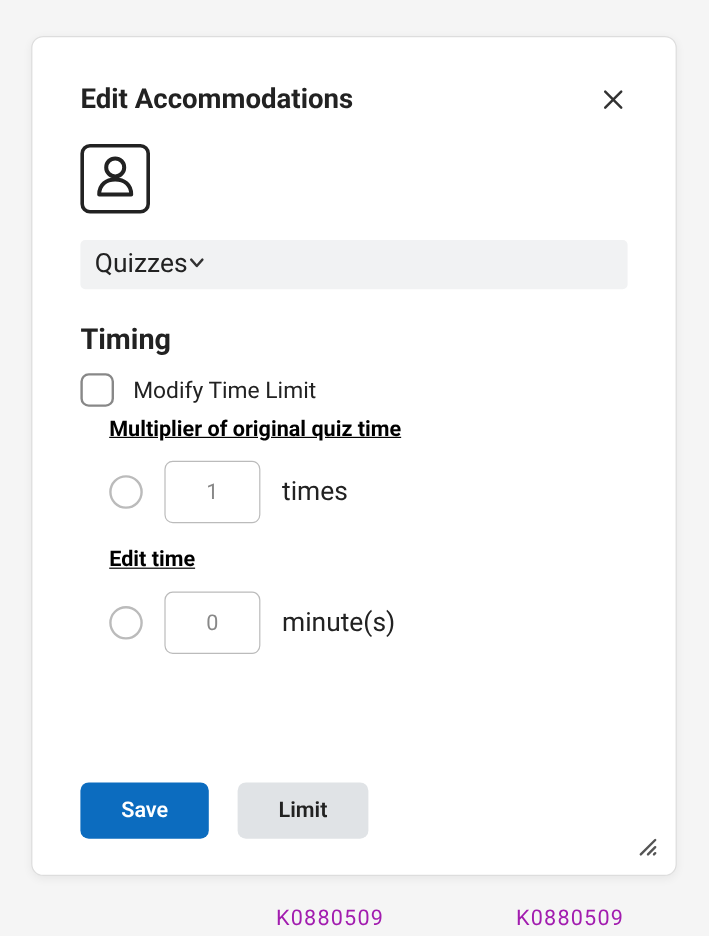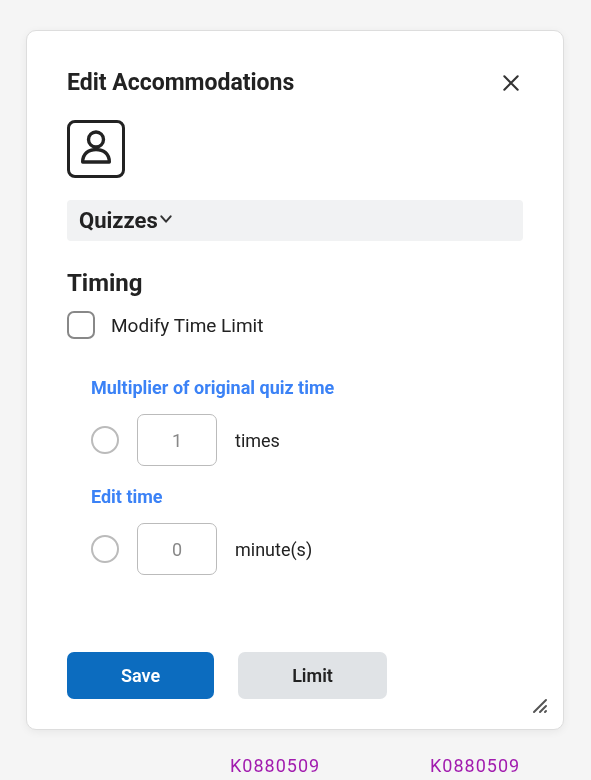"Quizzes" .section-dropdown-label { font-weight: 700 -> 400 }
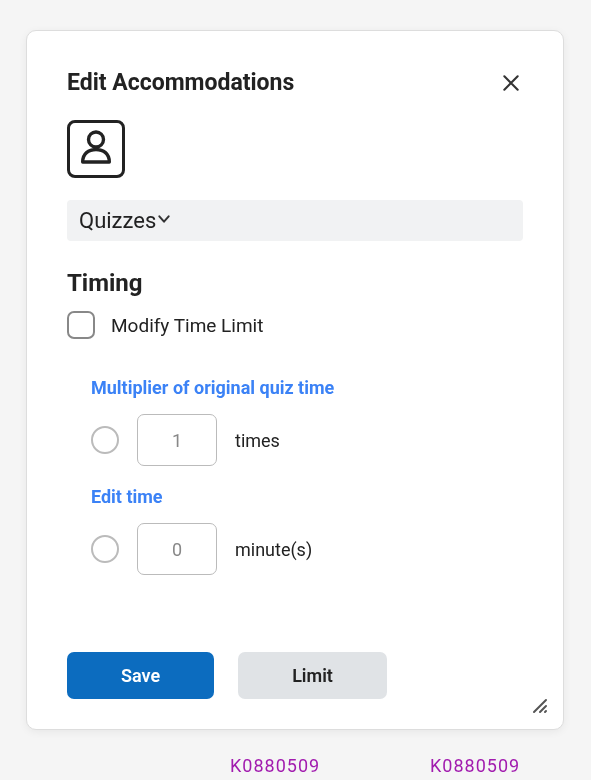"Modify Time Limit" .checkbox-row { margin-bottom: 38px -> 8px }
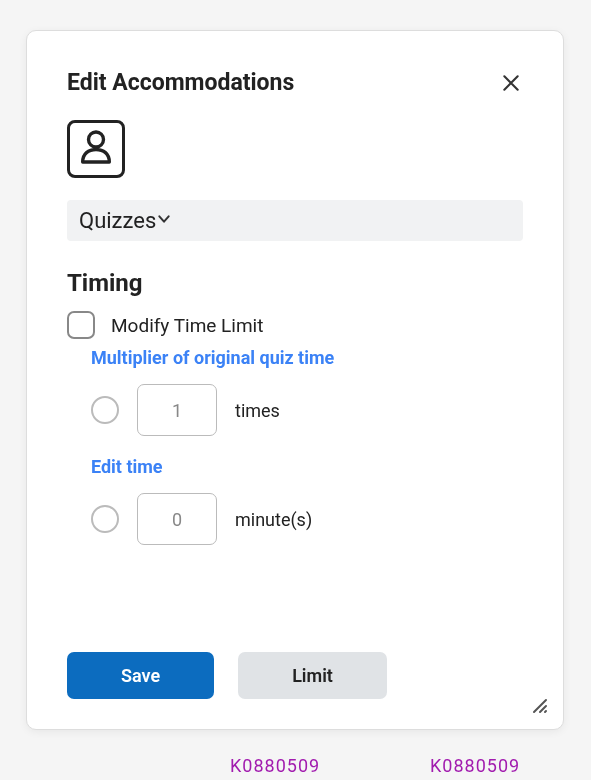"Multiplier of original quiz time" .sub-label { color: #3b82f6 -> #000000; text-decoration: none -> underline }
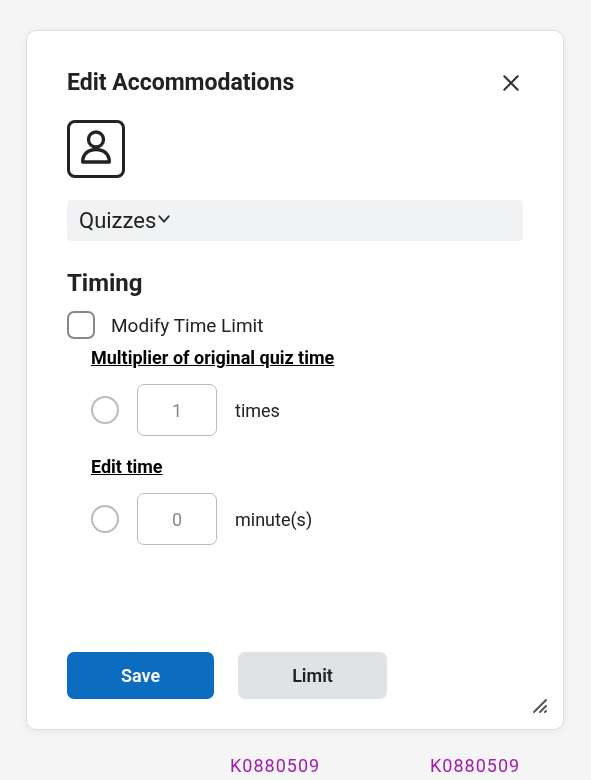"times" .unit-label { font-size: 18px -> 22px }
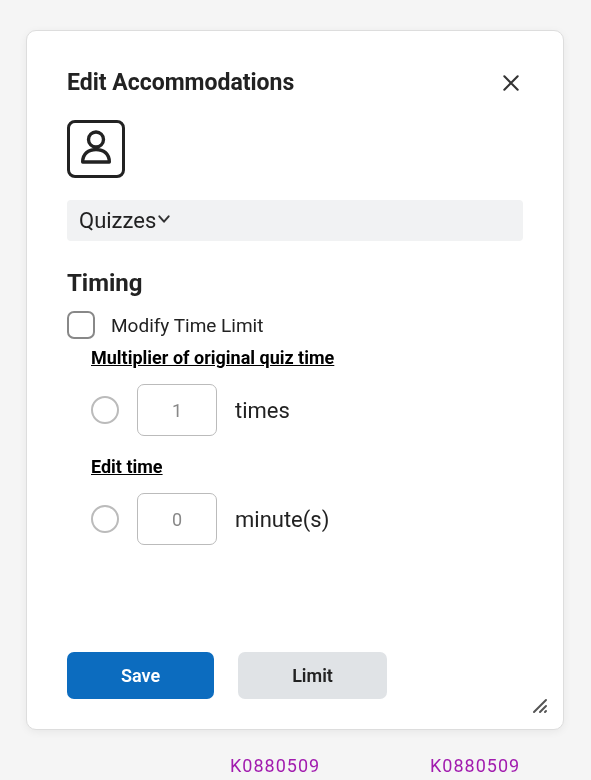"Save" .btn { padding: 13px 54px -> 13px 34px }
